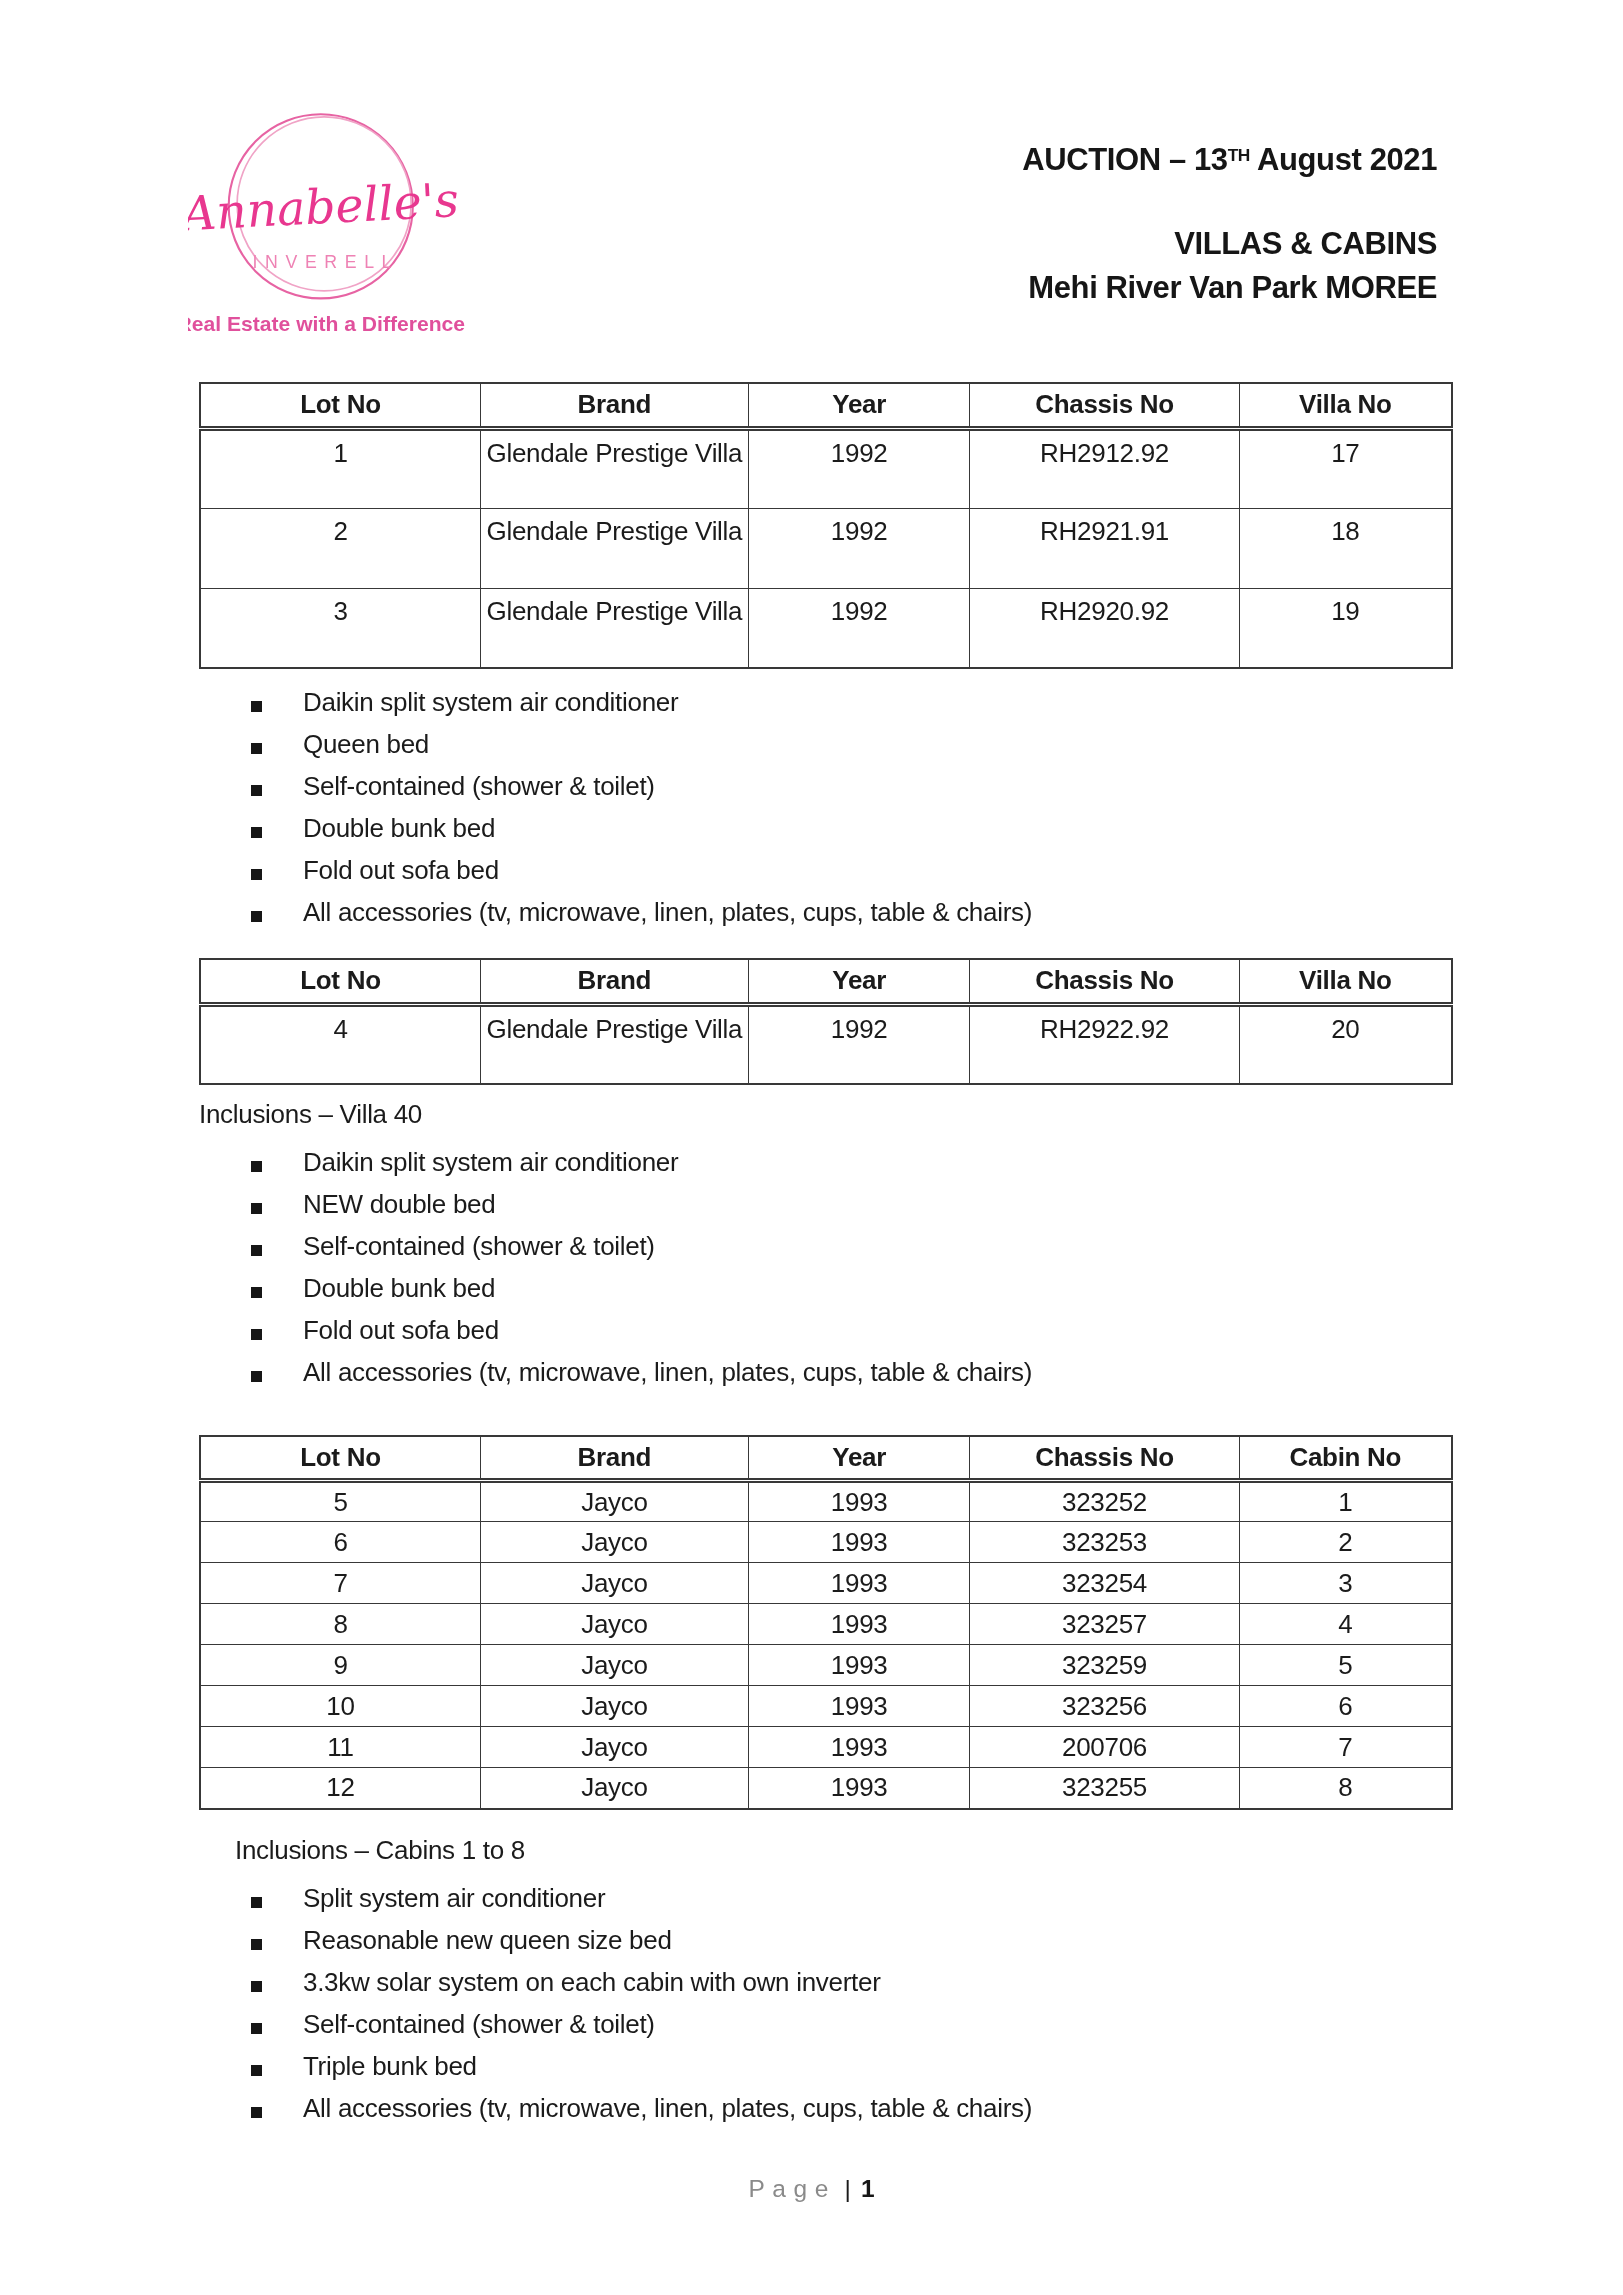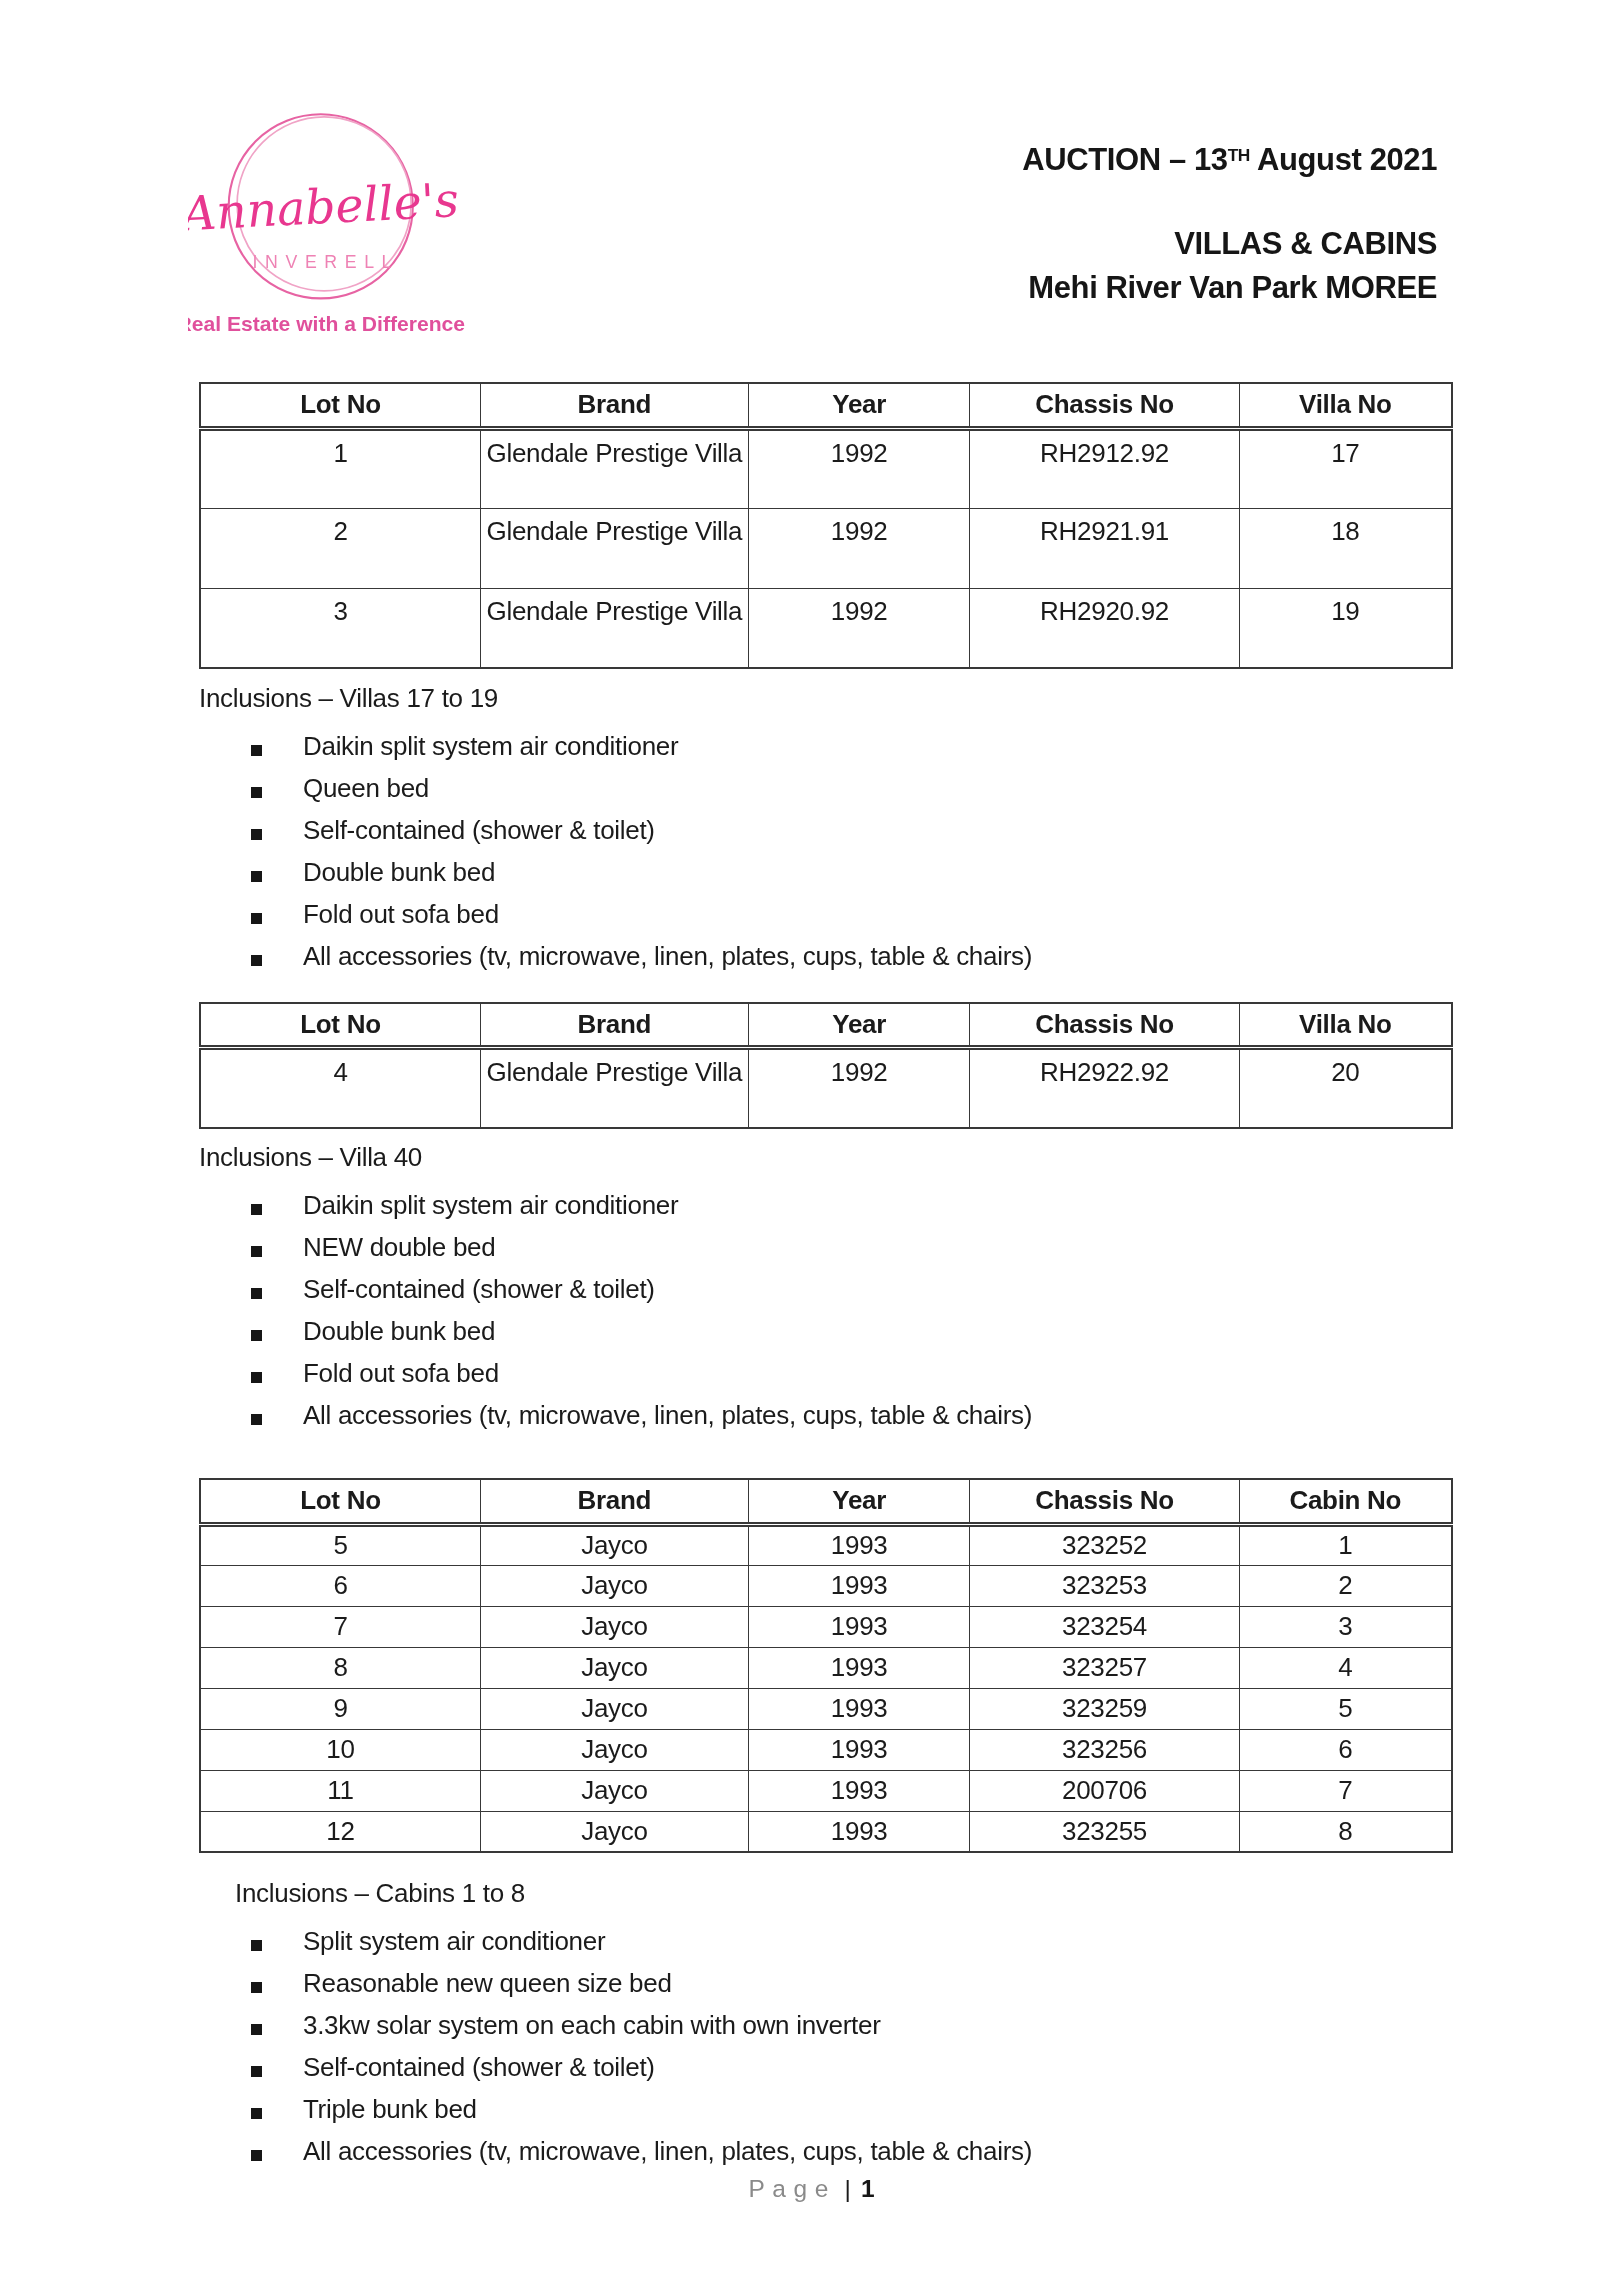"Inclusions – Villas 17 to" div.inc-h { html: <div>Inclusions – Villas 17 to 19</div> -> none }
